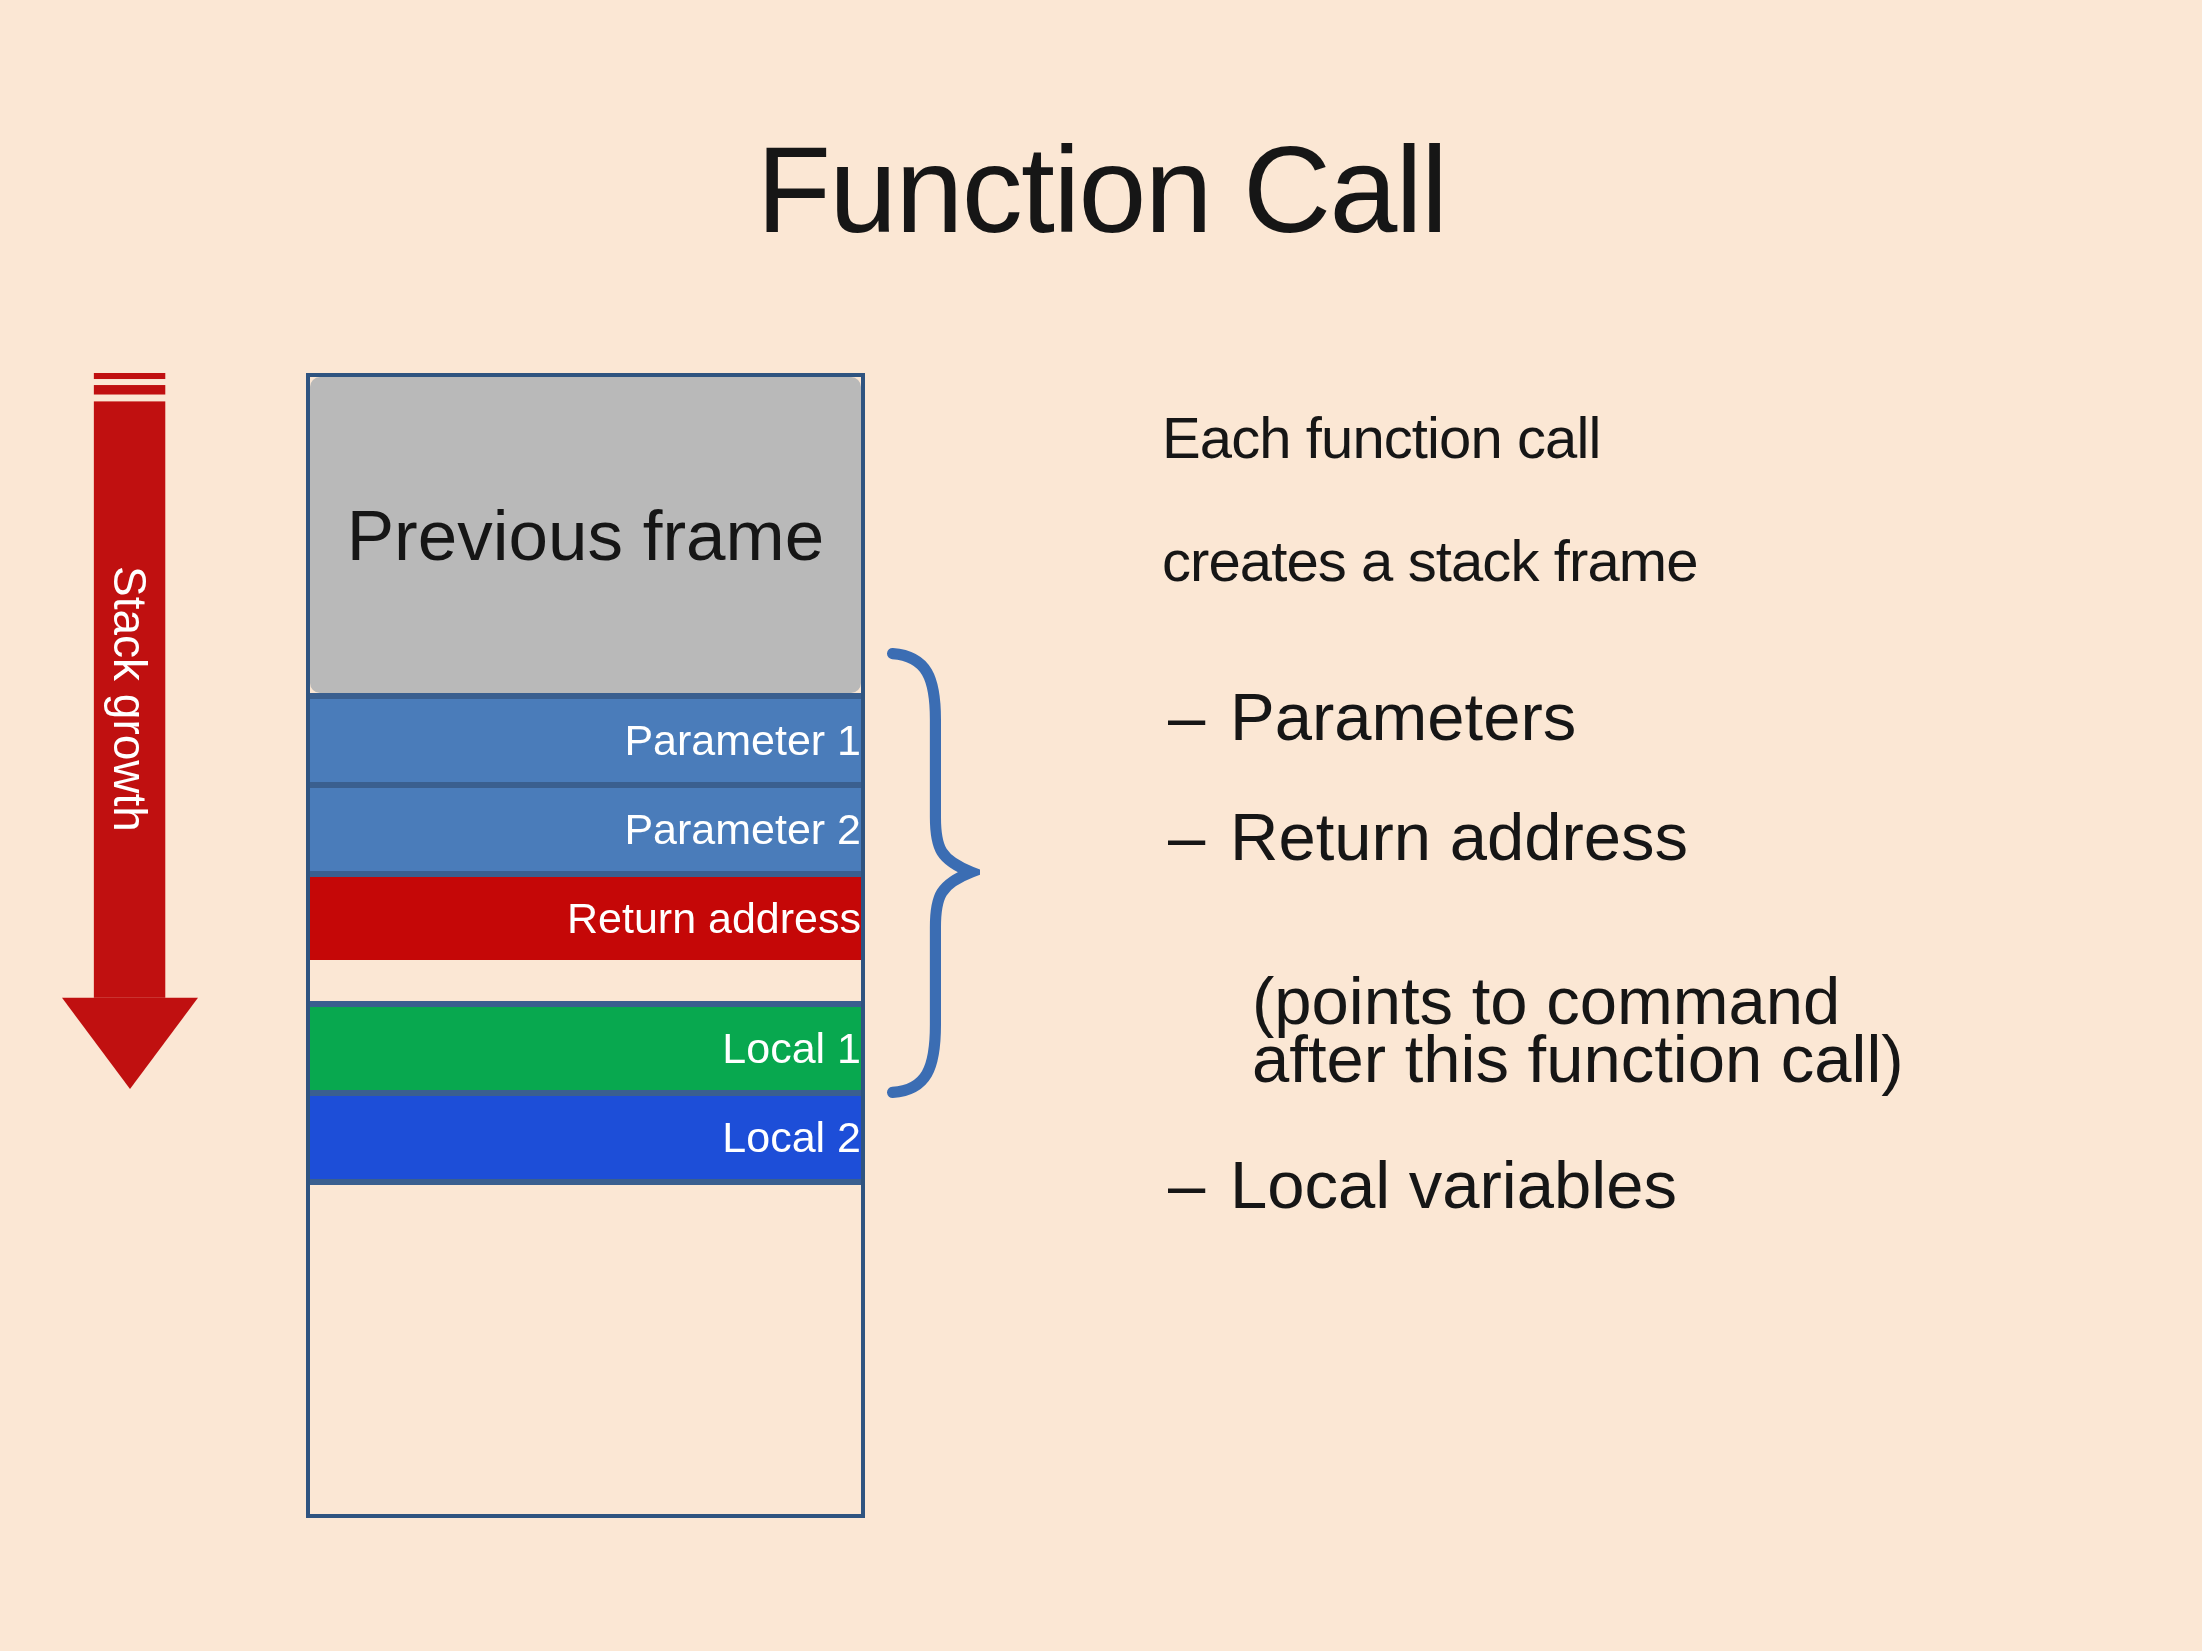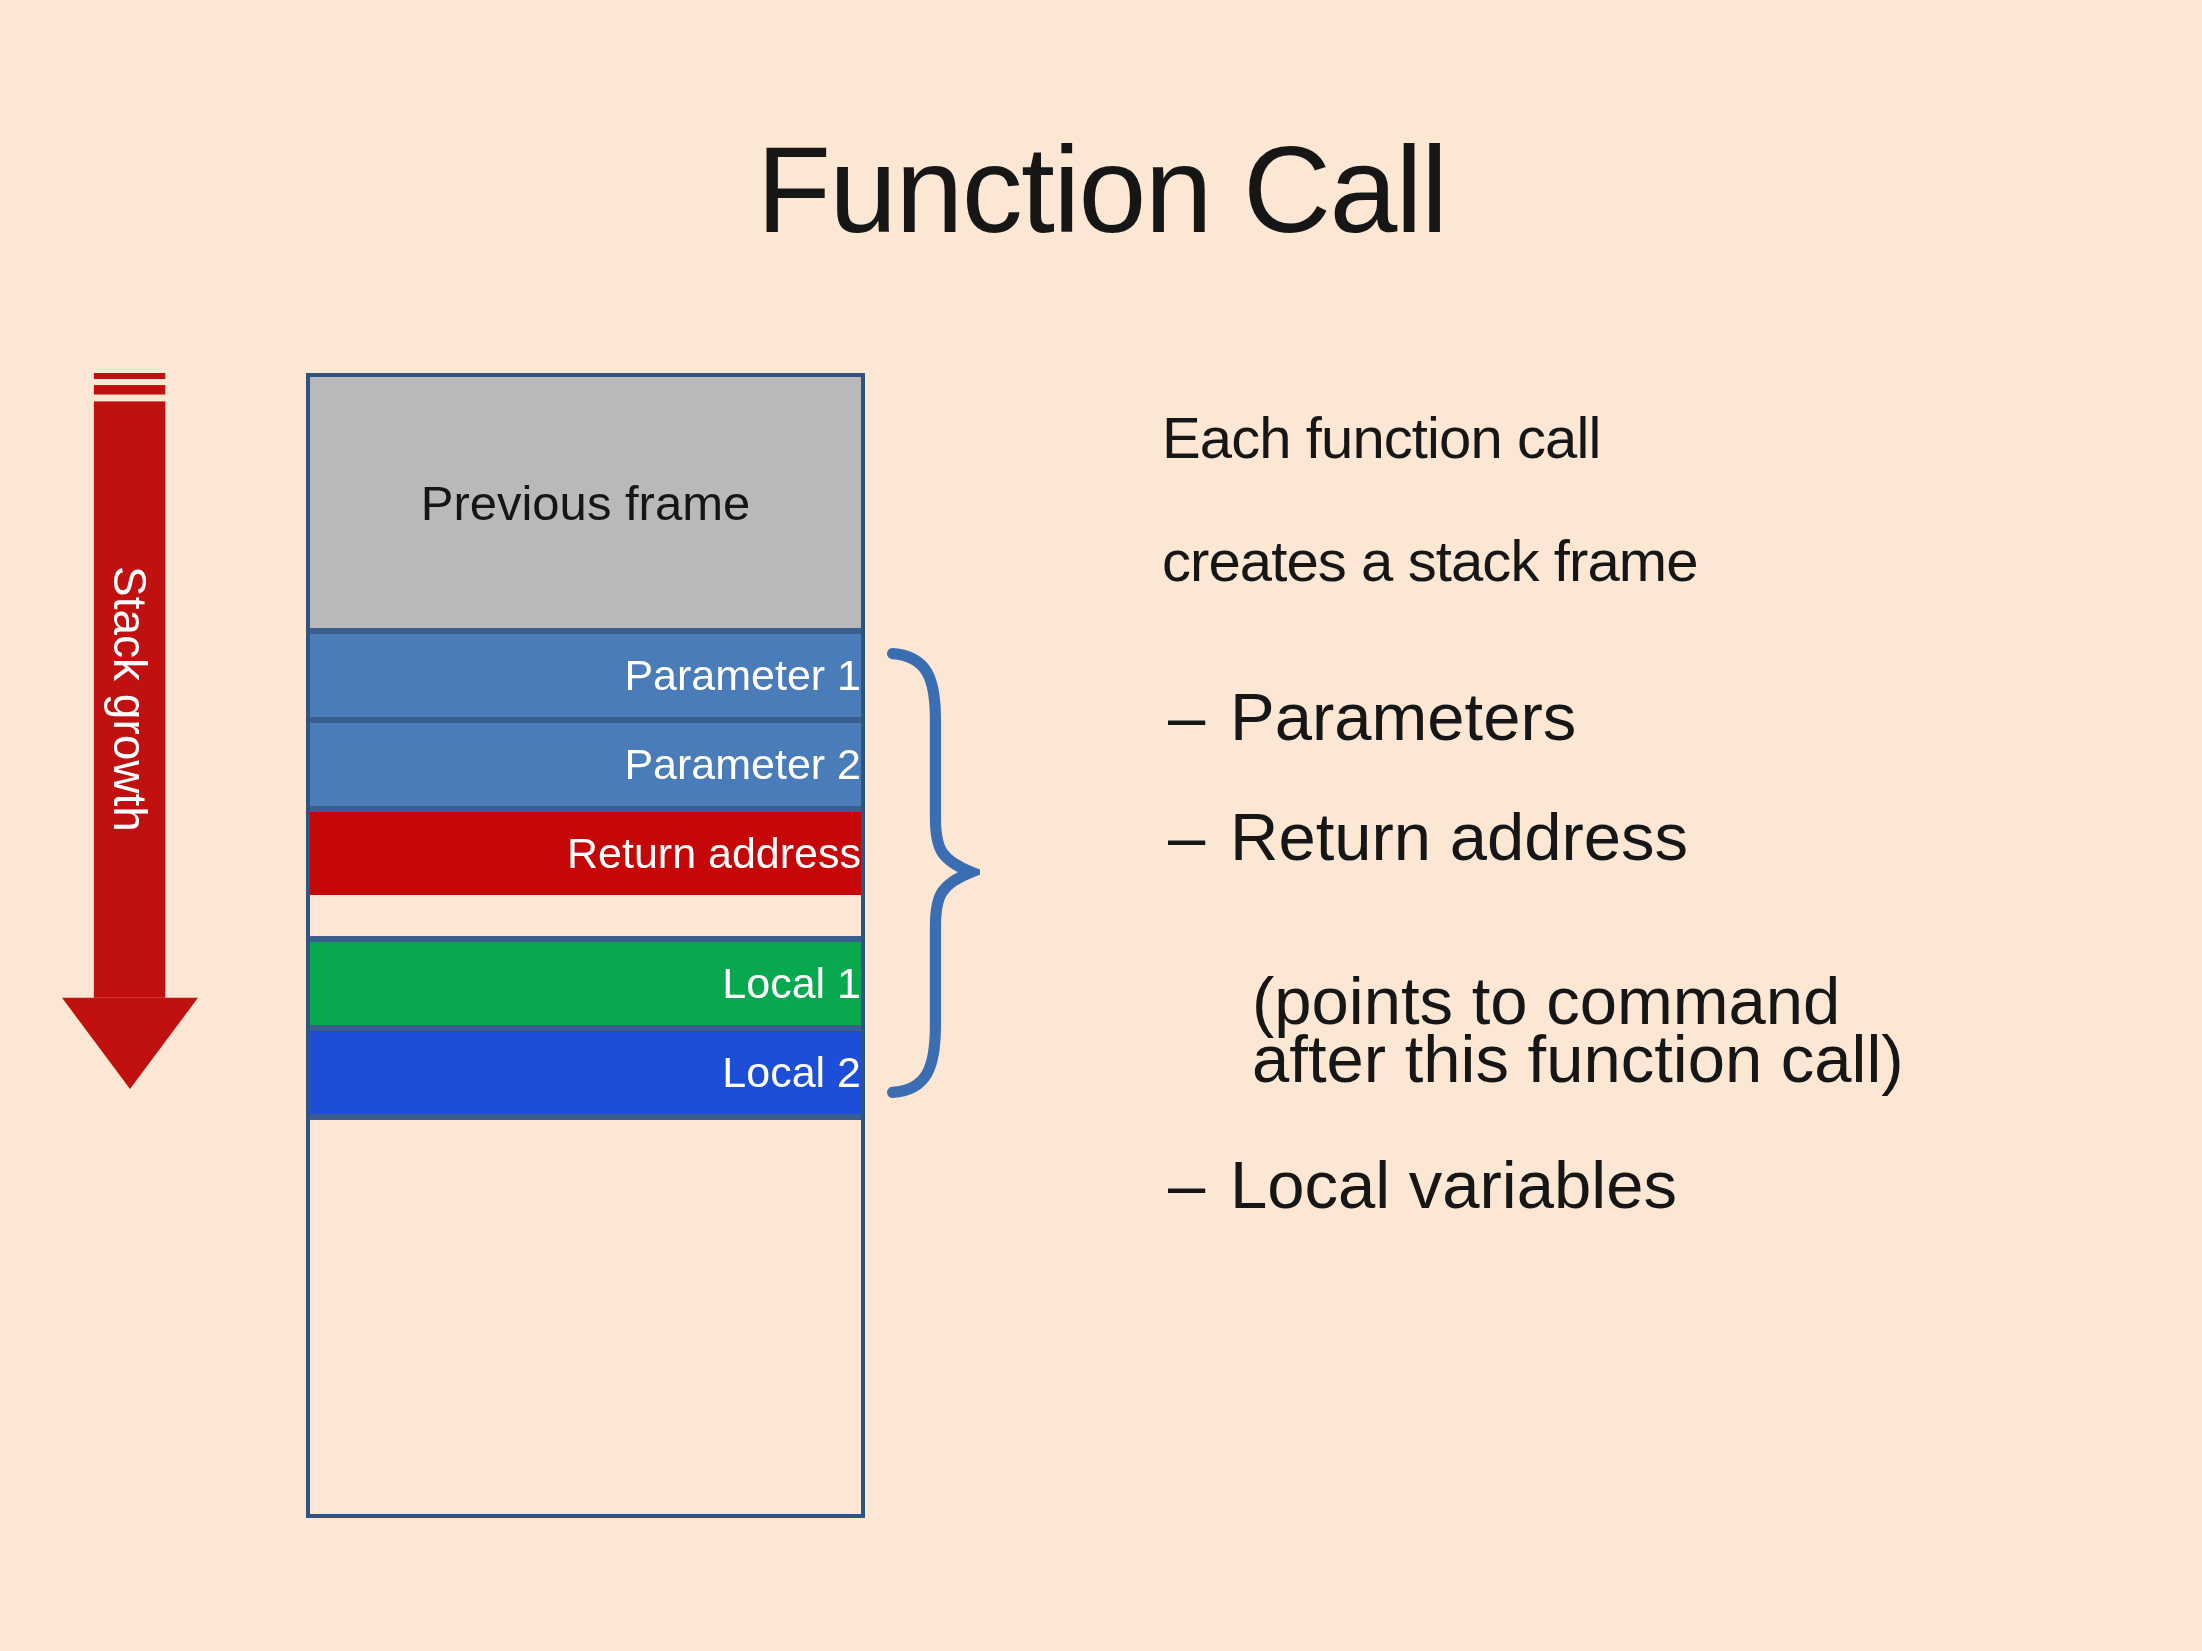"Previous frame" .prev-frame { border-radius: none -> 10px; font-size: 49px -> 71px; height: 251px -> 316px }
